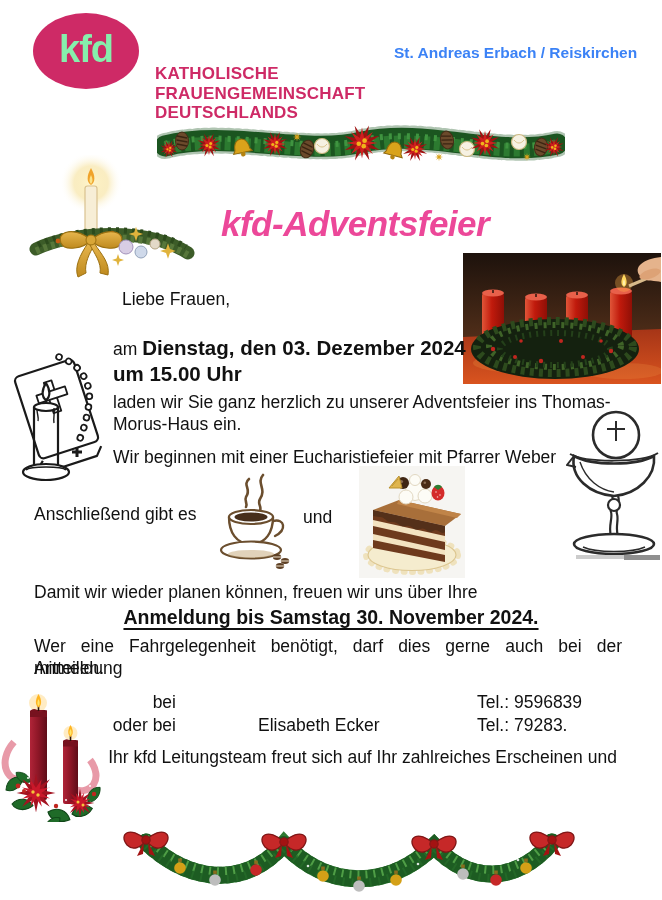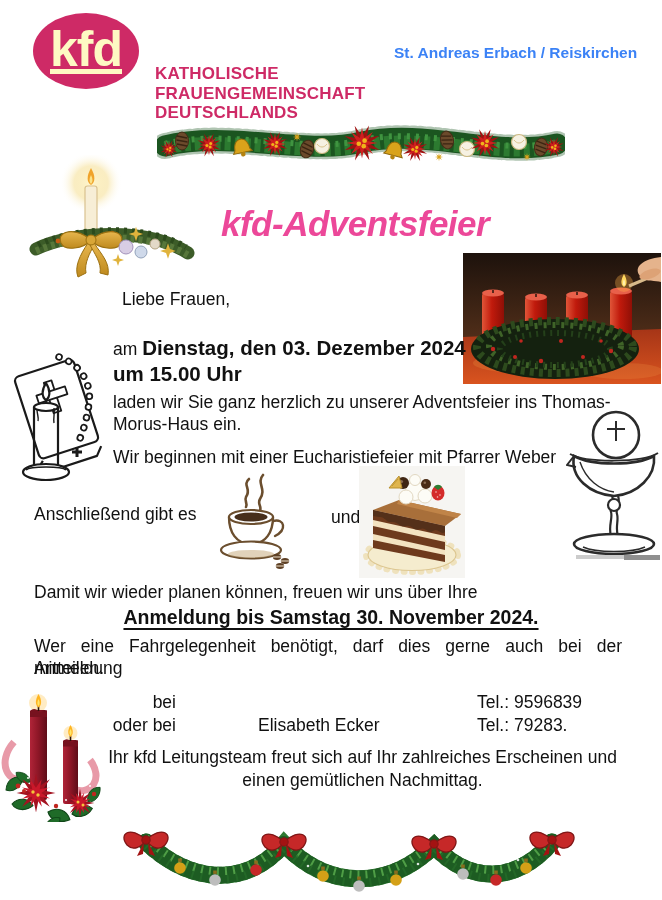"kfd" .logo-text { color: #fef9c3 -> #86efac; font-size: 50px -> 38px; text-decoration: underline -> none }
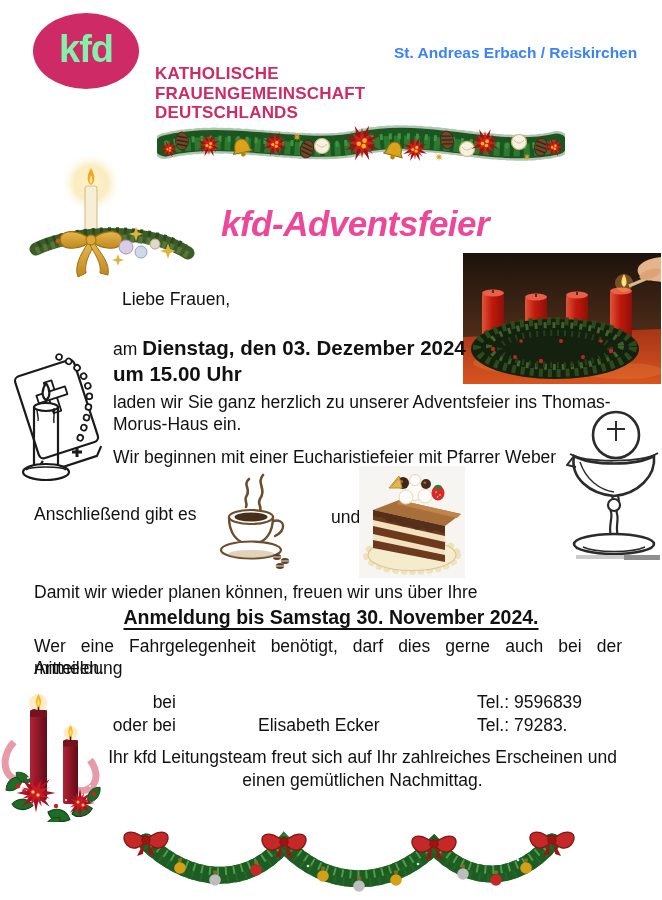"und" .und { margin-left: 28px -> none }
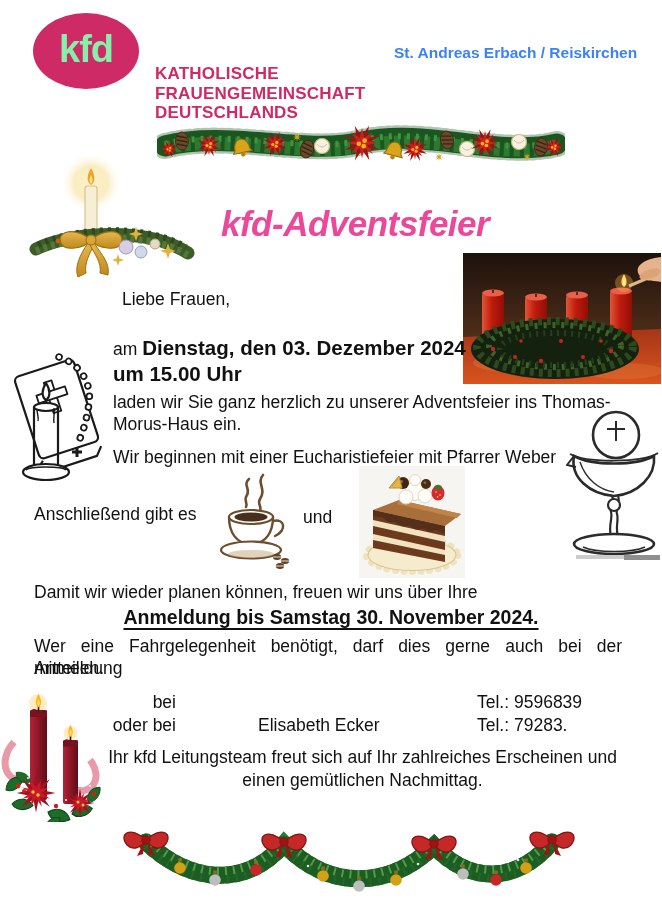"einen gemütlichen Nachmittag." div.abs { html: <div>einen gemütlichen Nachmittag.</div> -> none }
